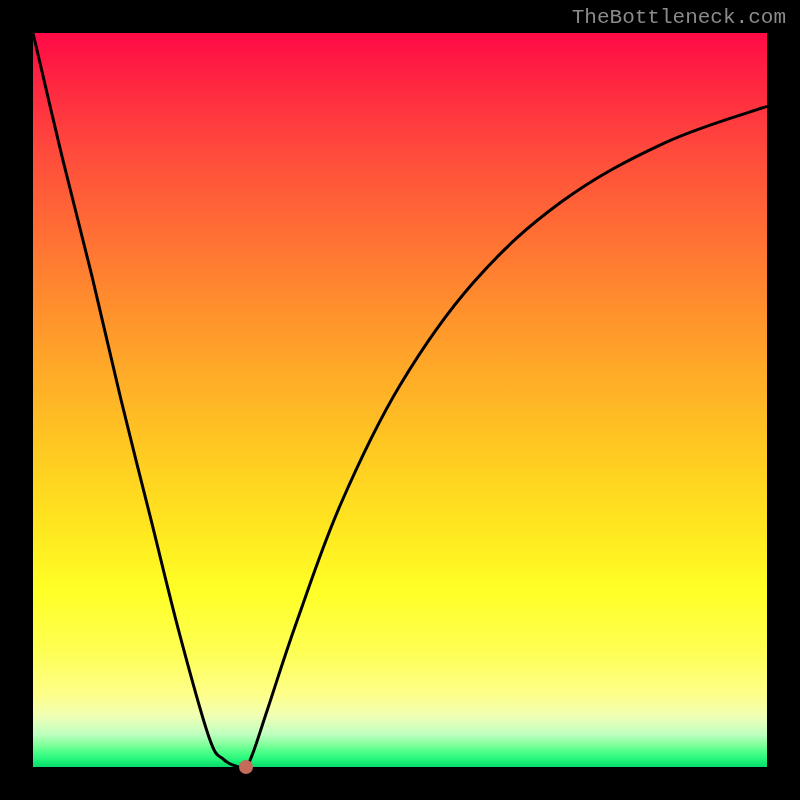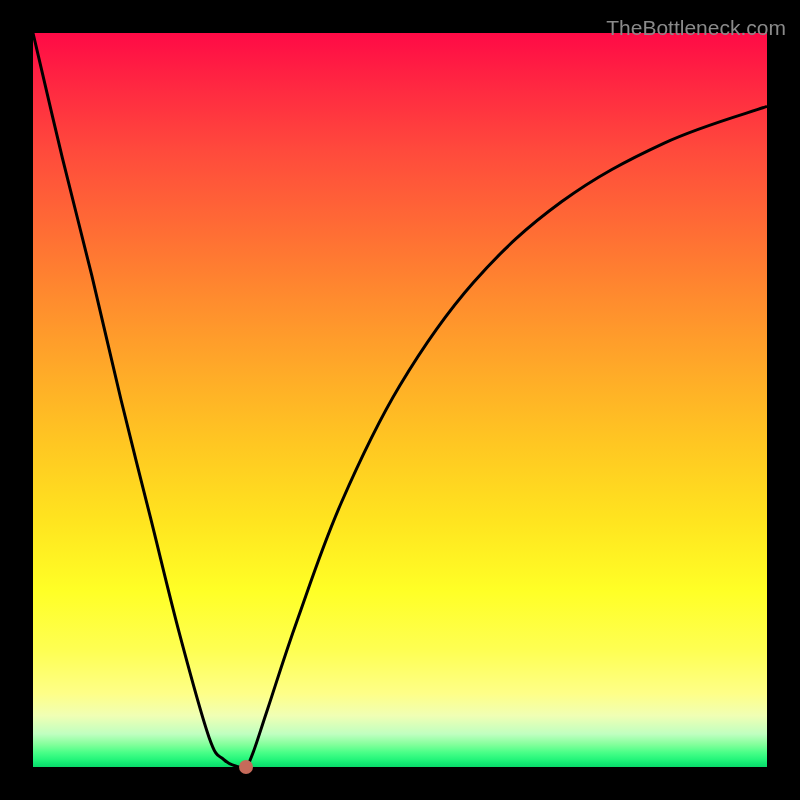"TheBottleneck.com" .watermark { font-family: Liberation Sans, sans-serif -> Liberation Mono, monospace; top: 16px -> 6px }
